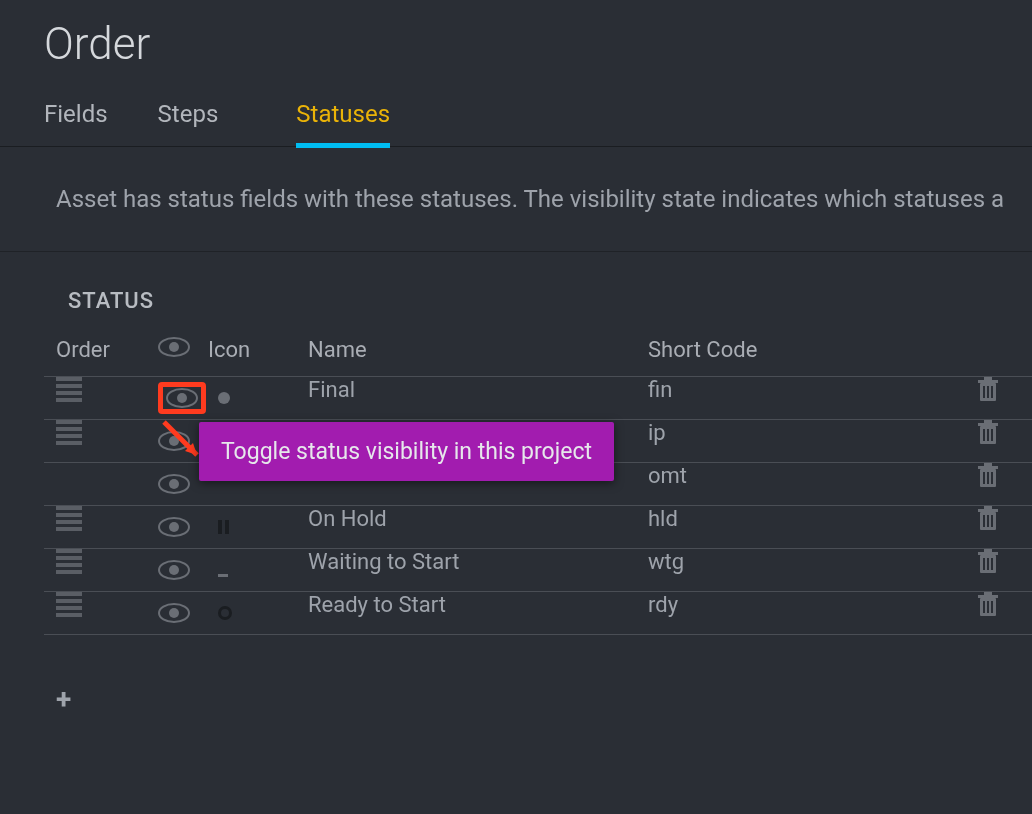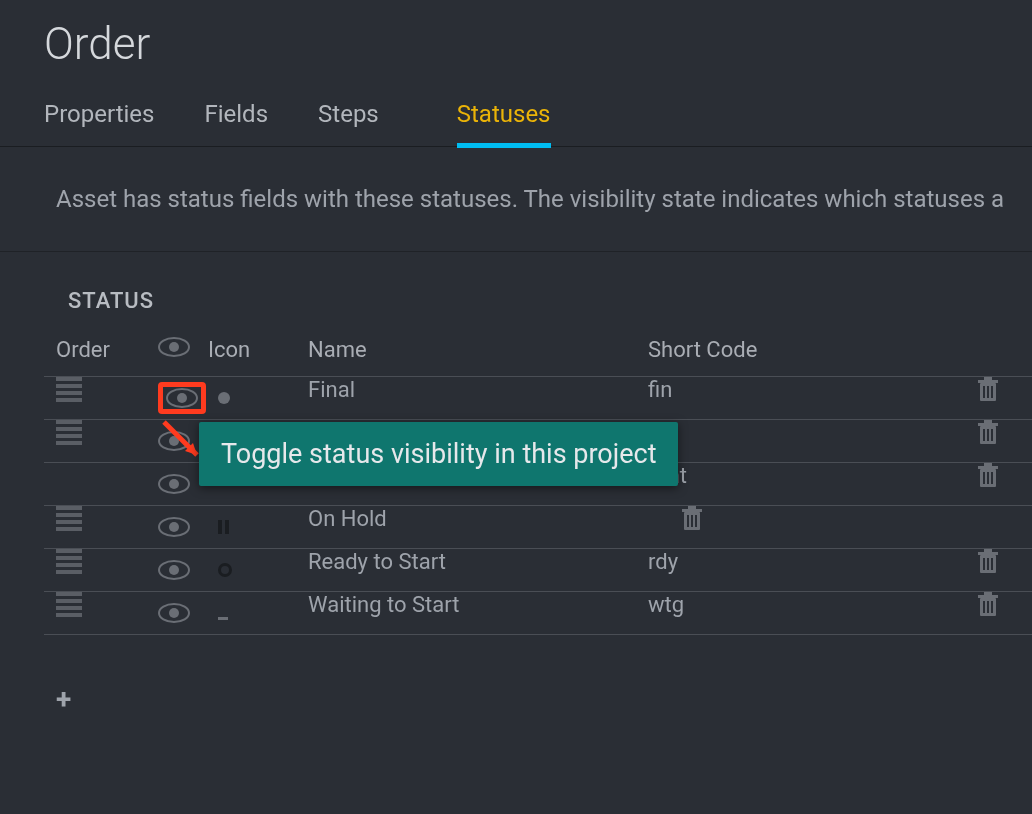"Properties" div.tab { html: <div>Properties</div> -> none }
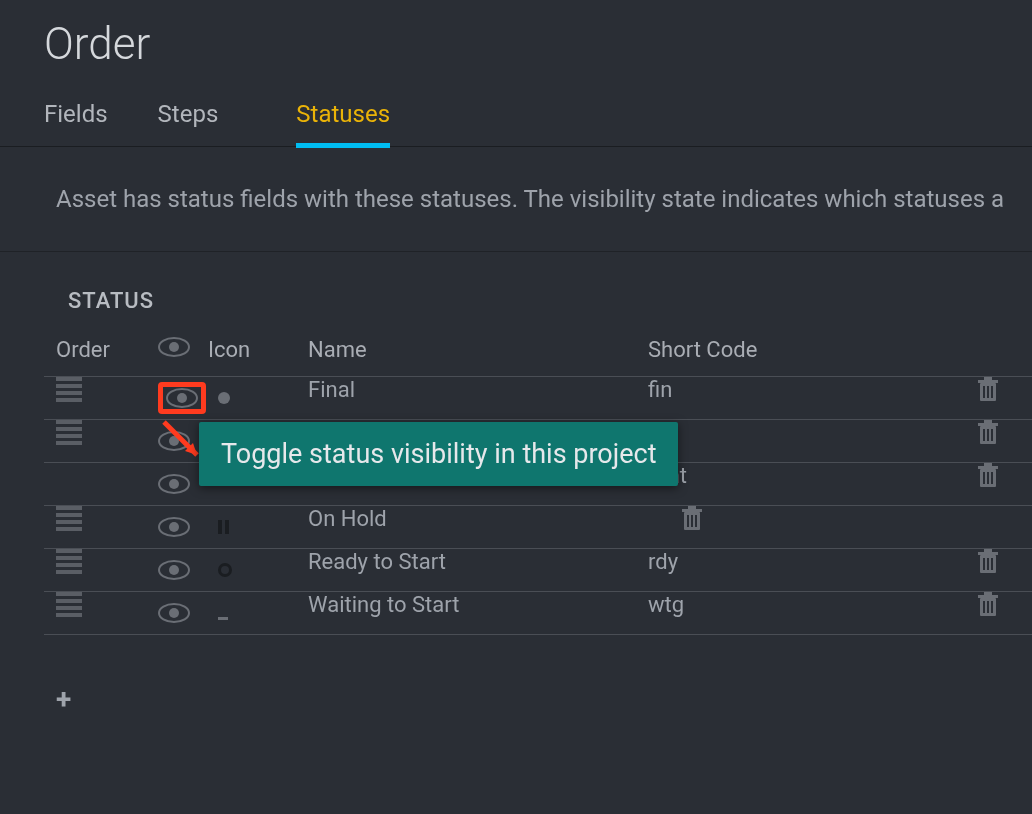"Toggle status visibility in this" .tooltip { background-color: #0f766e -> #a21caf; font-size: 27px -> 23px }
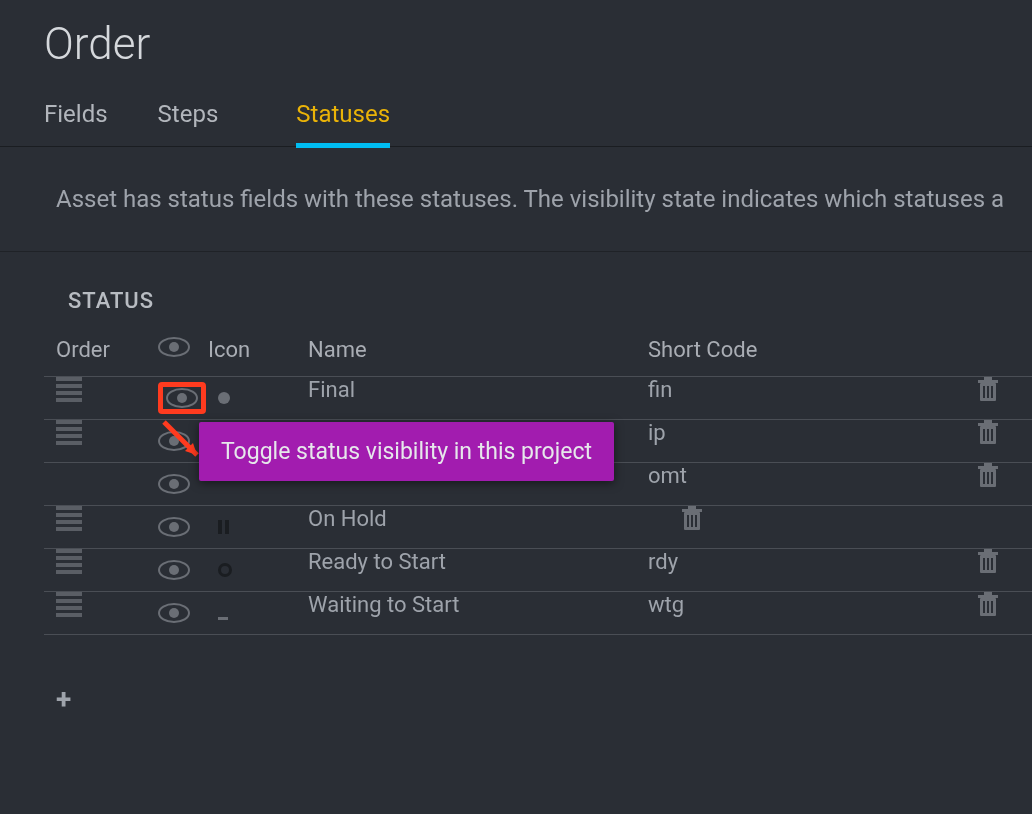"hld" div.col-code { html: none -> <div>hld</div> }
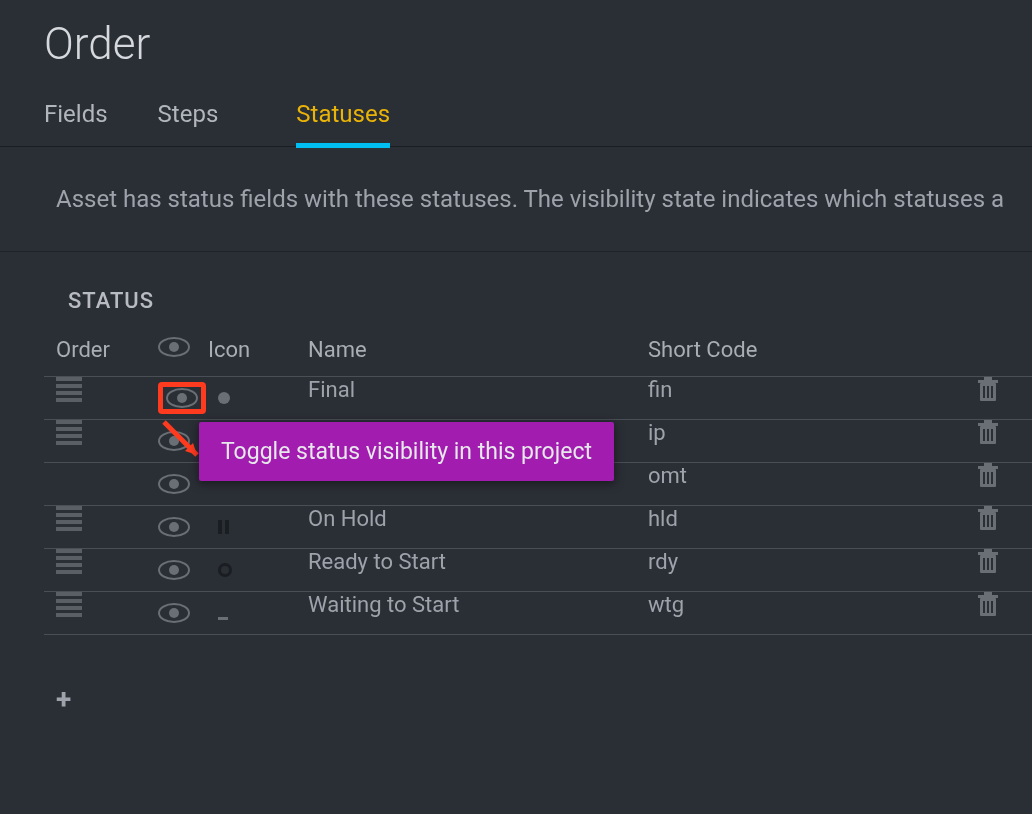"Ready to Start" div.table-row { order: before "Waiting to Start" -> after "Waiting to Start" }
